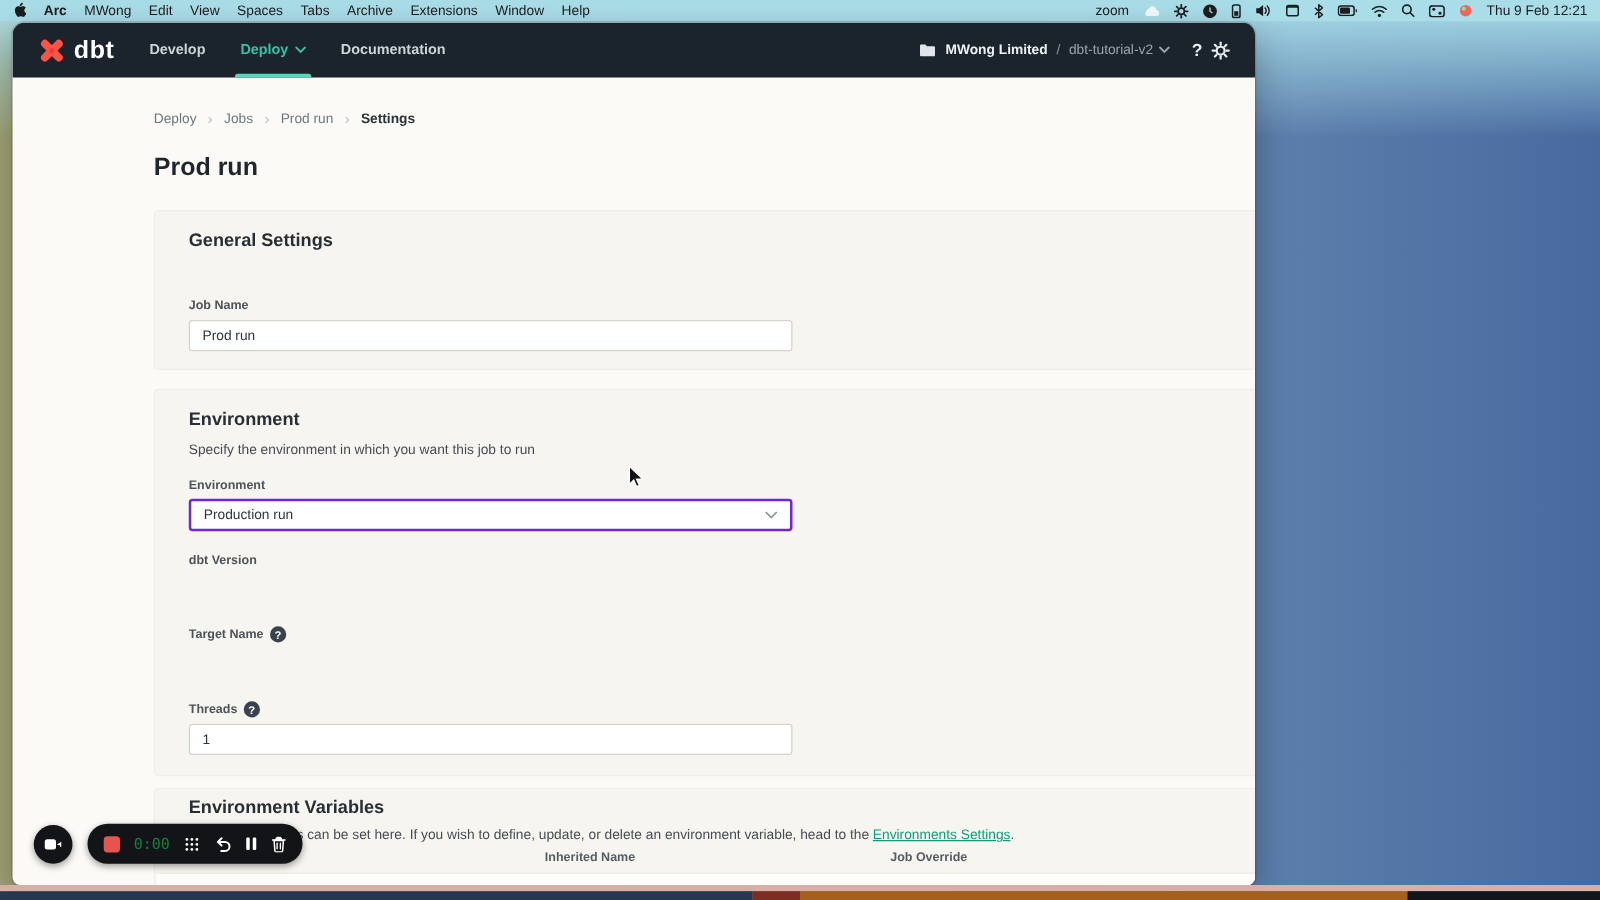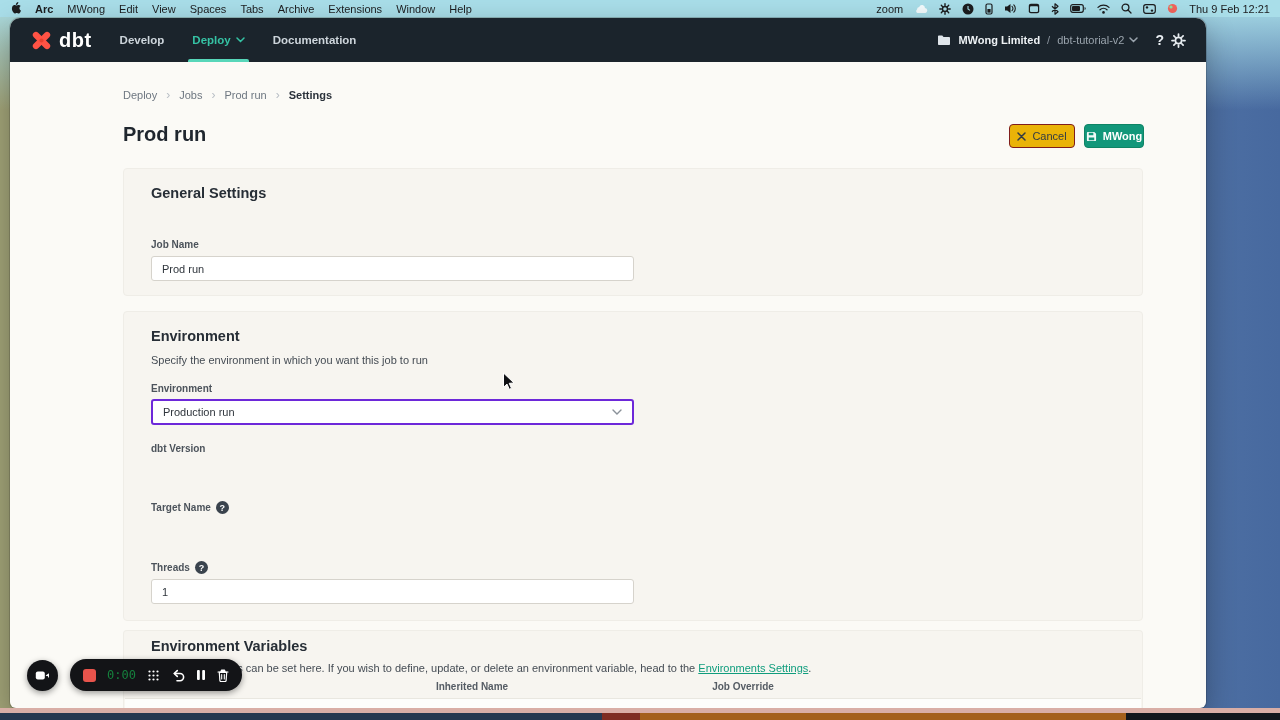"dbt" .window { width: 1196px -> 994px }
